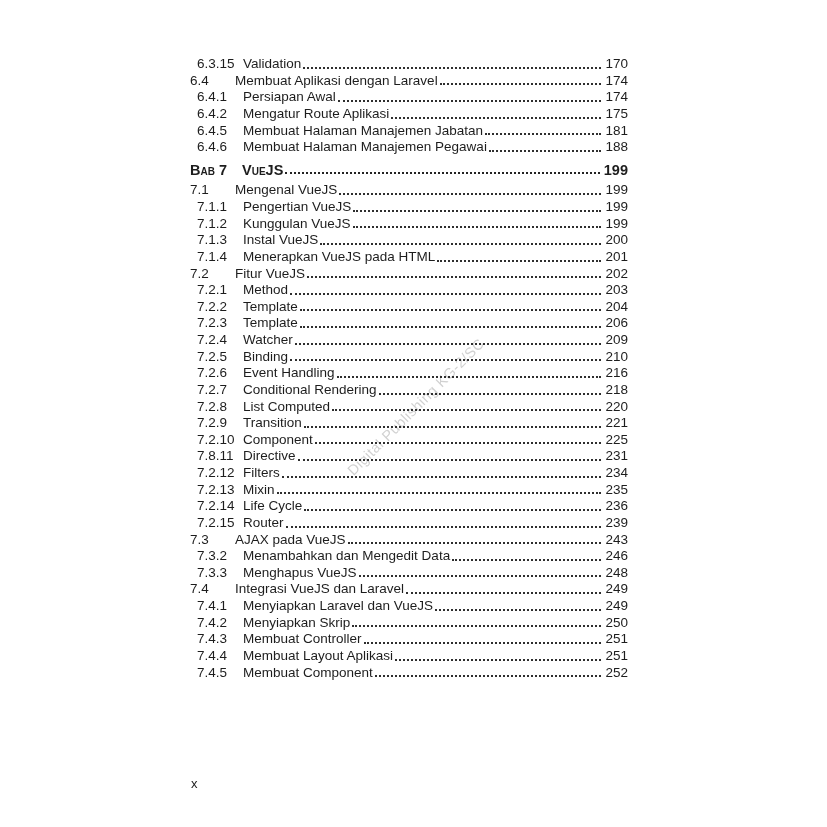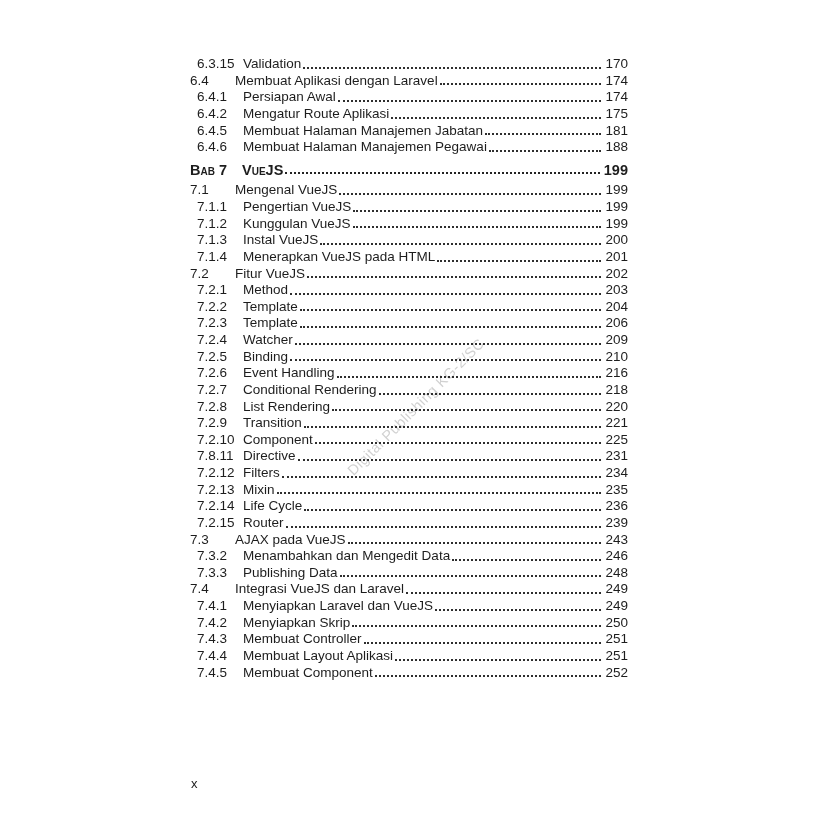"List Rendering" span.title { text: Rendering -> Computed }
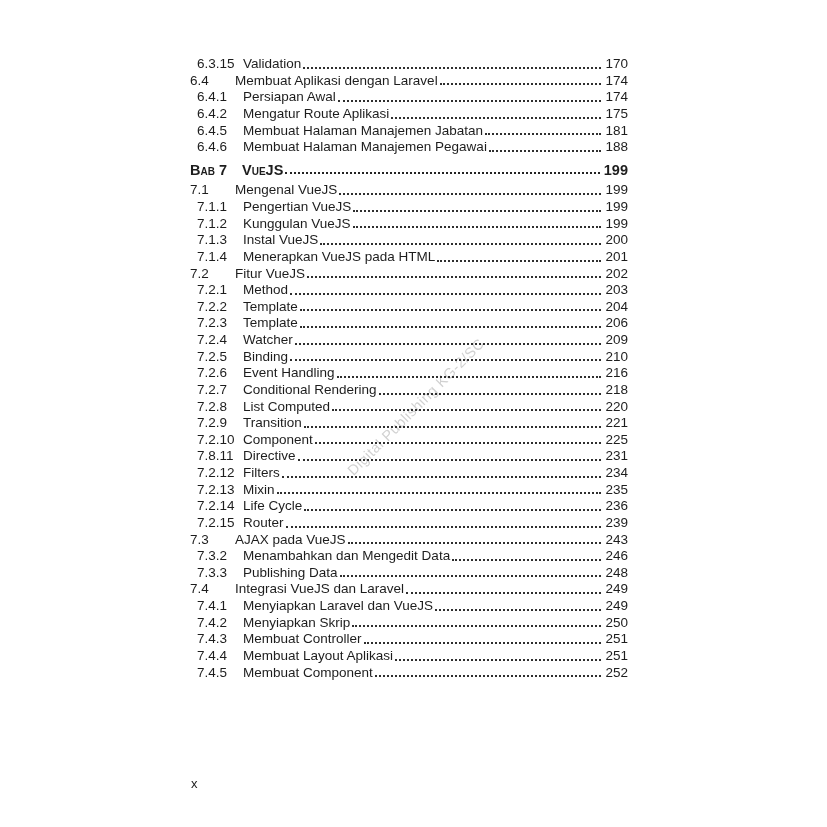"Publishing Data" span.title { text: Publishing Data -> Menghapus VueJS }
